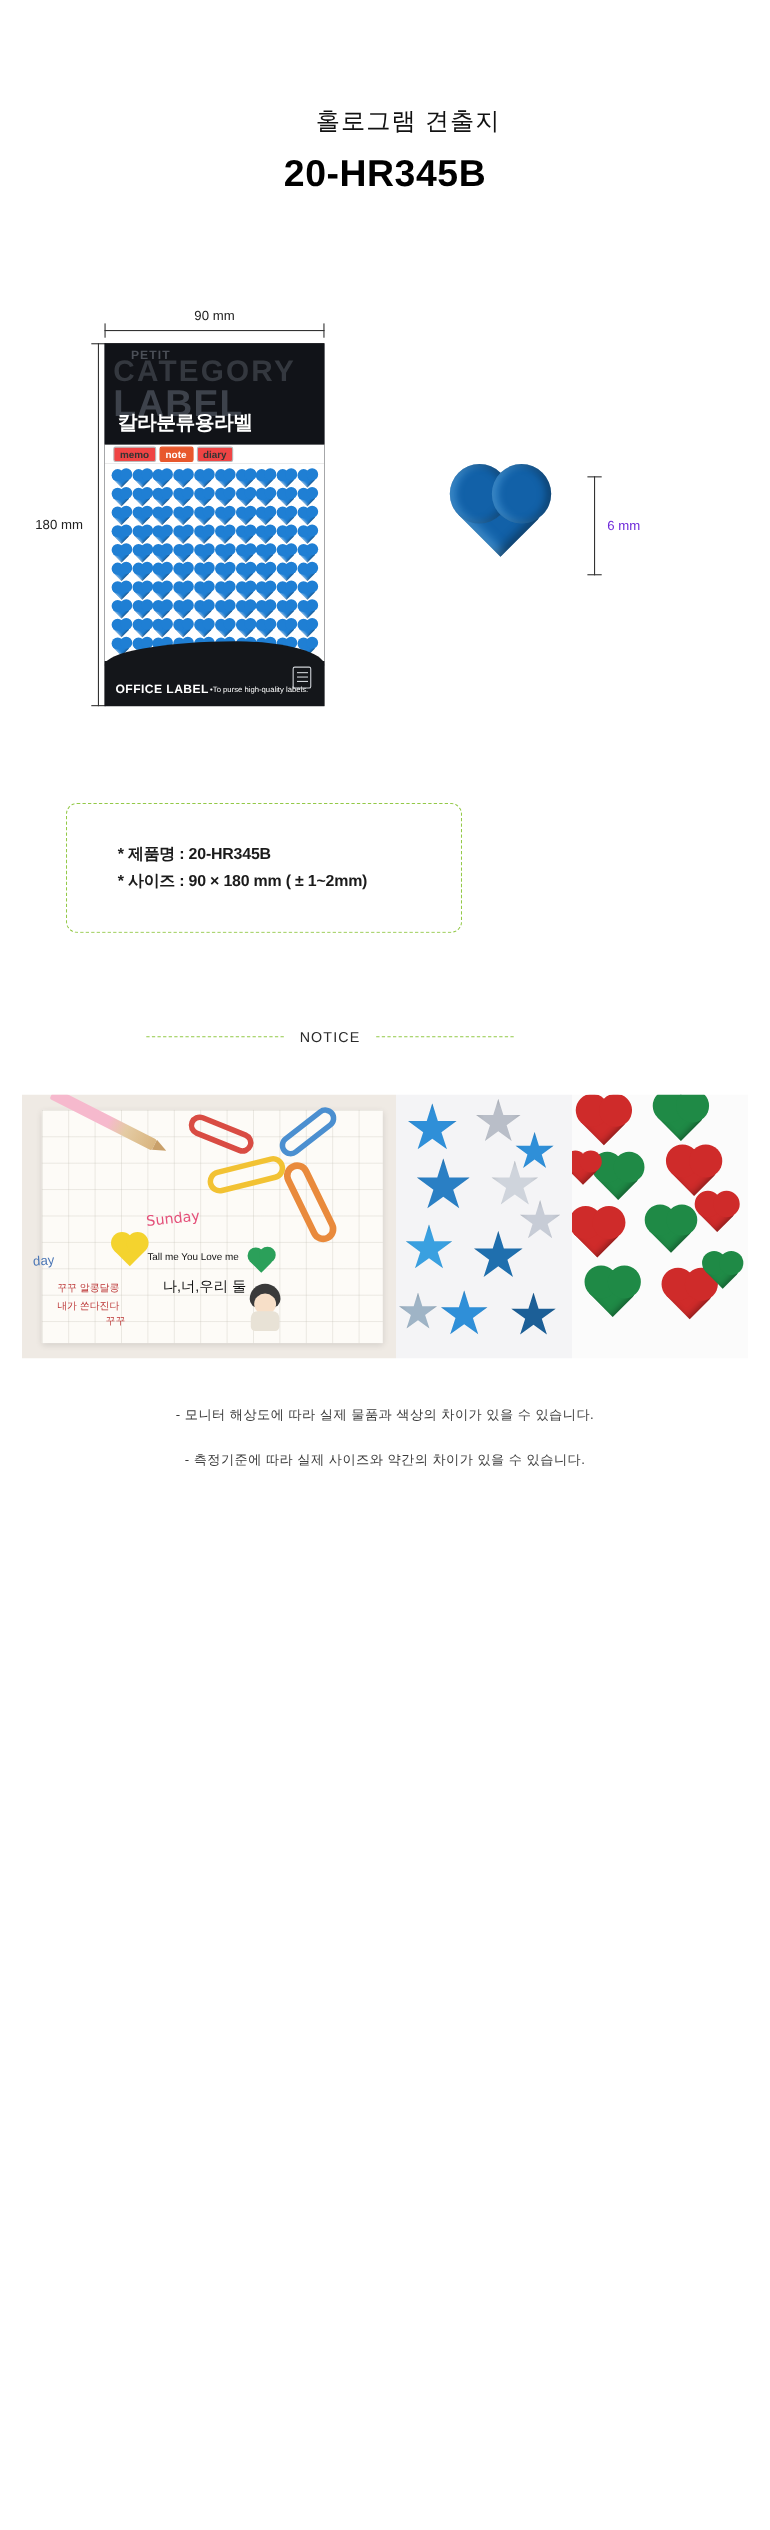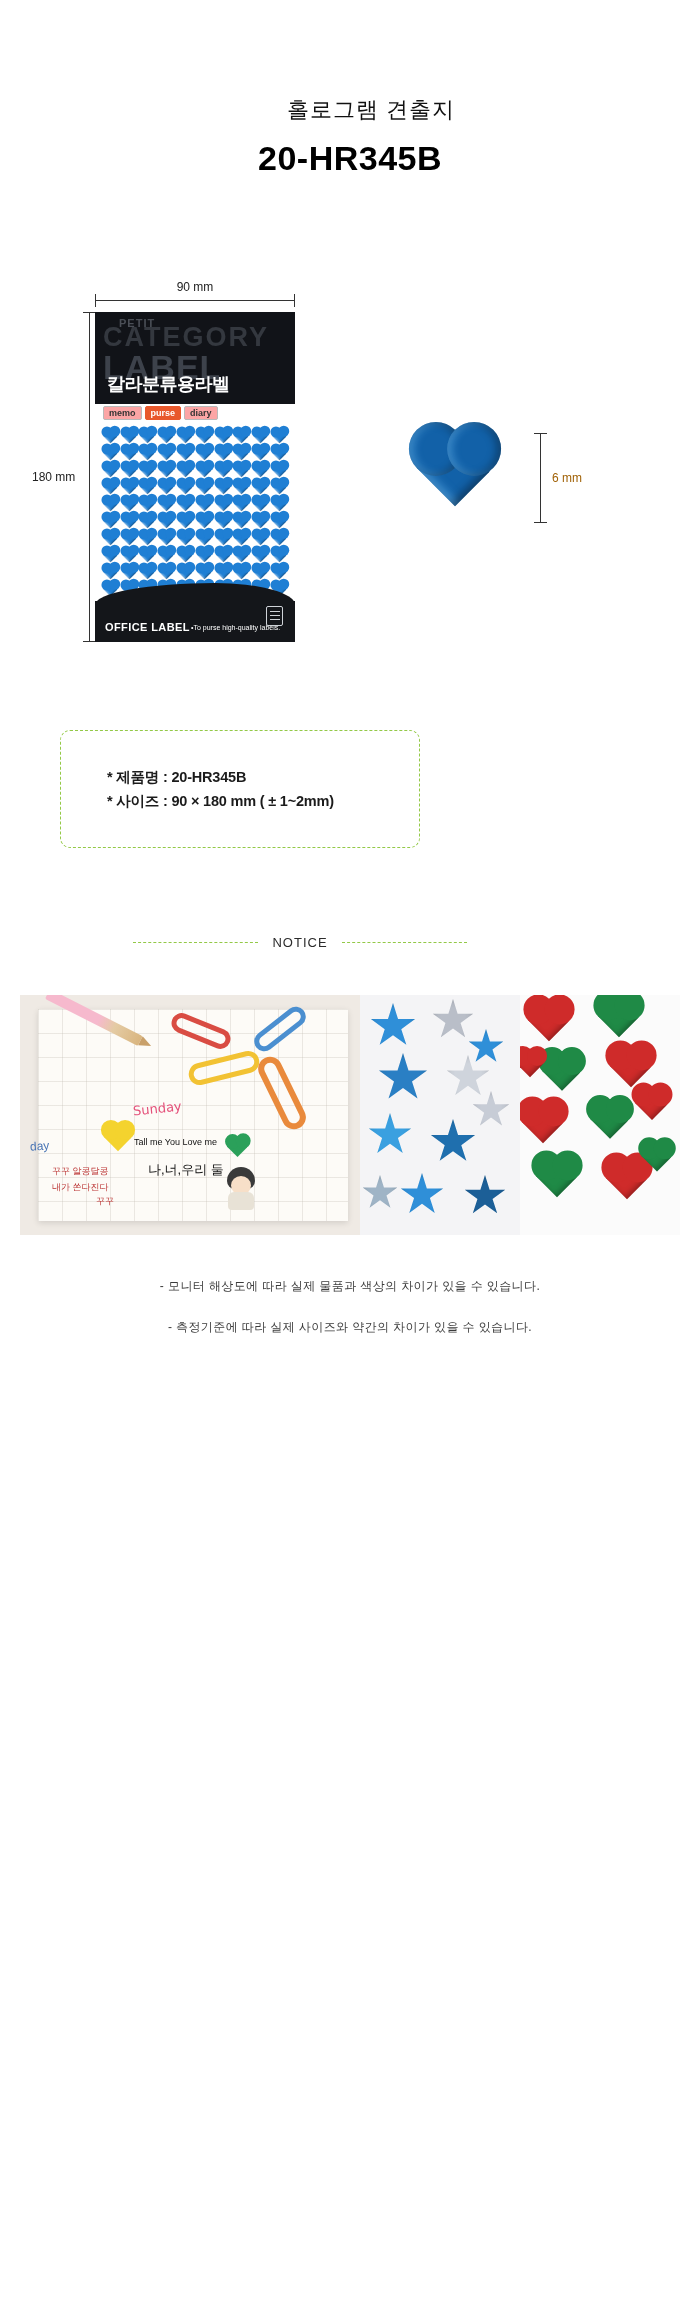"memo" .pkg-tab { background: #fca5a5 -> #ef4444 }
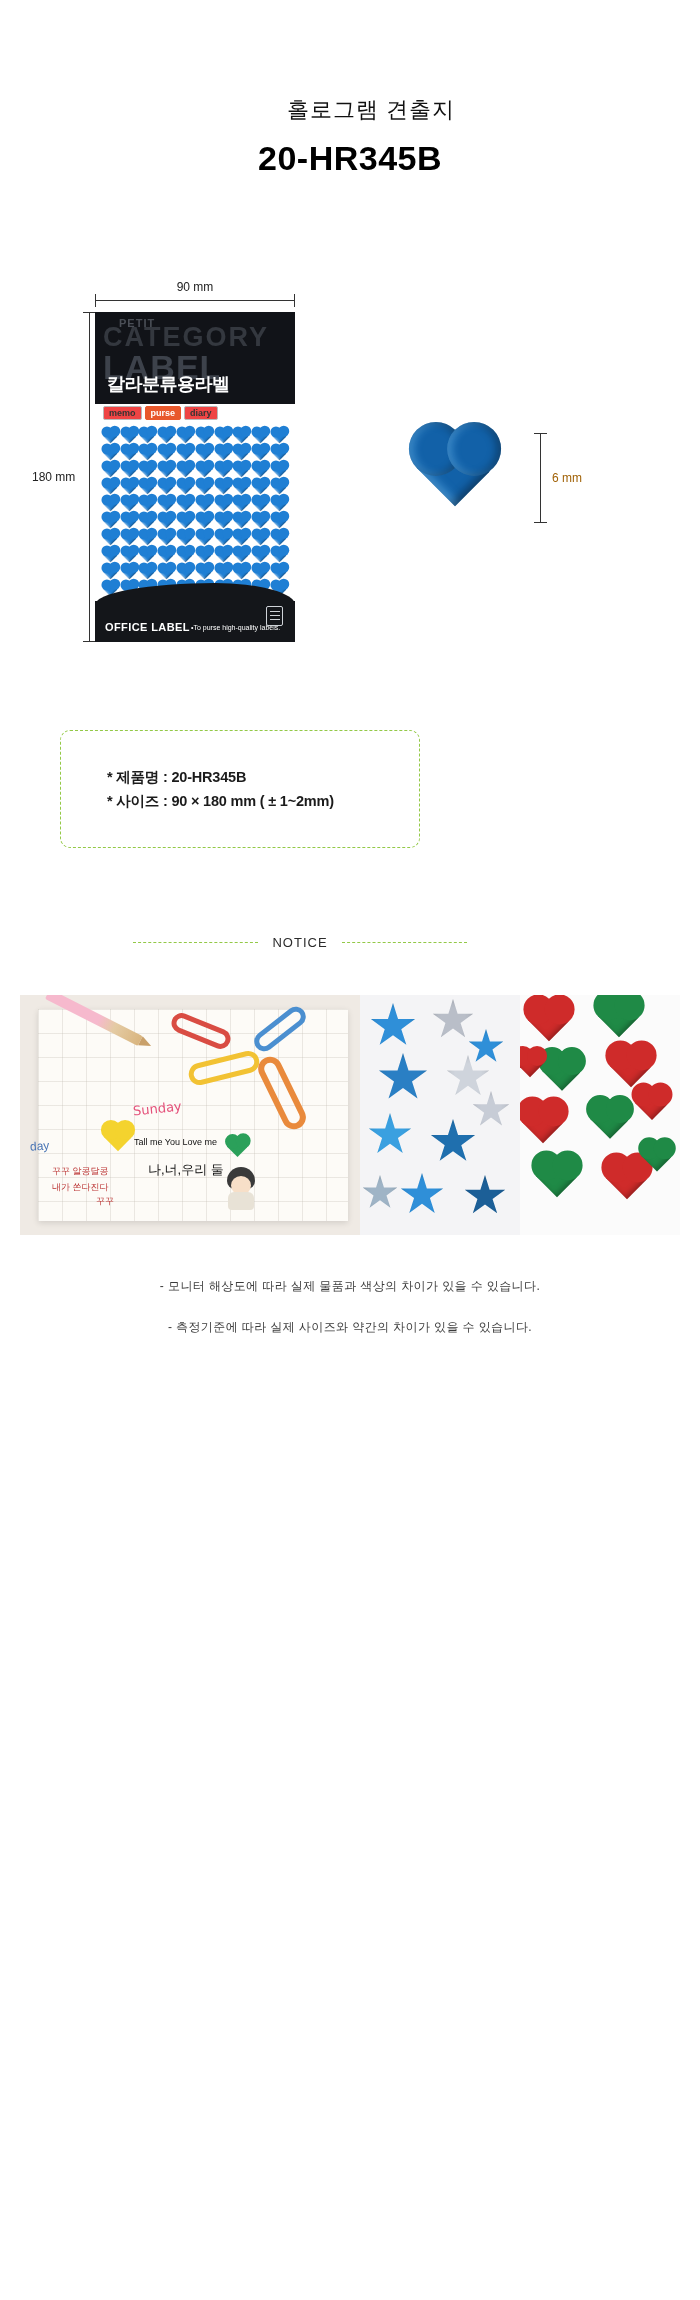"purse" span.pkg-tab { text: purse -> note }
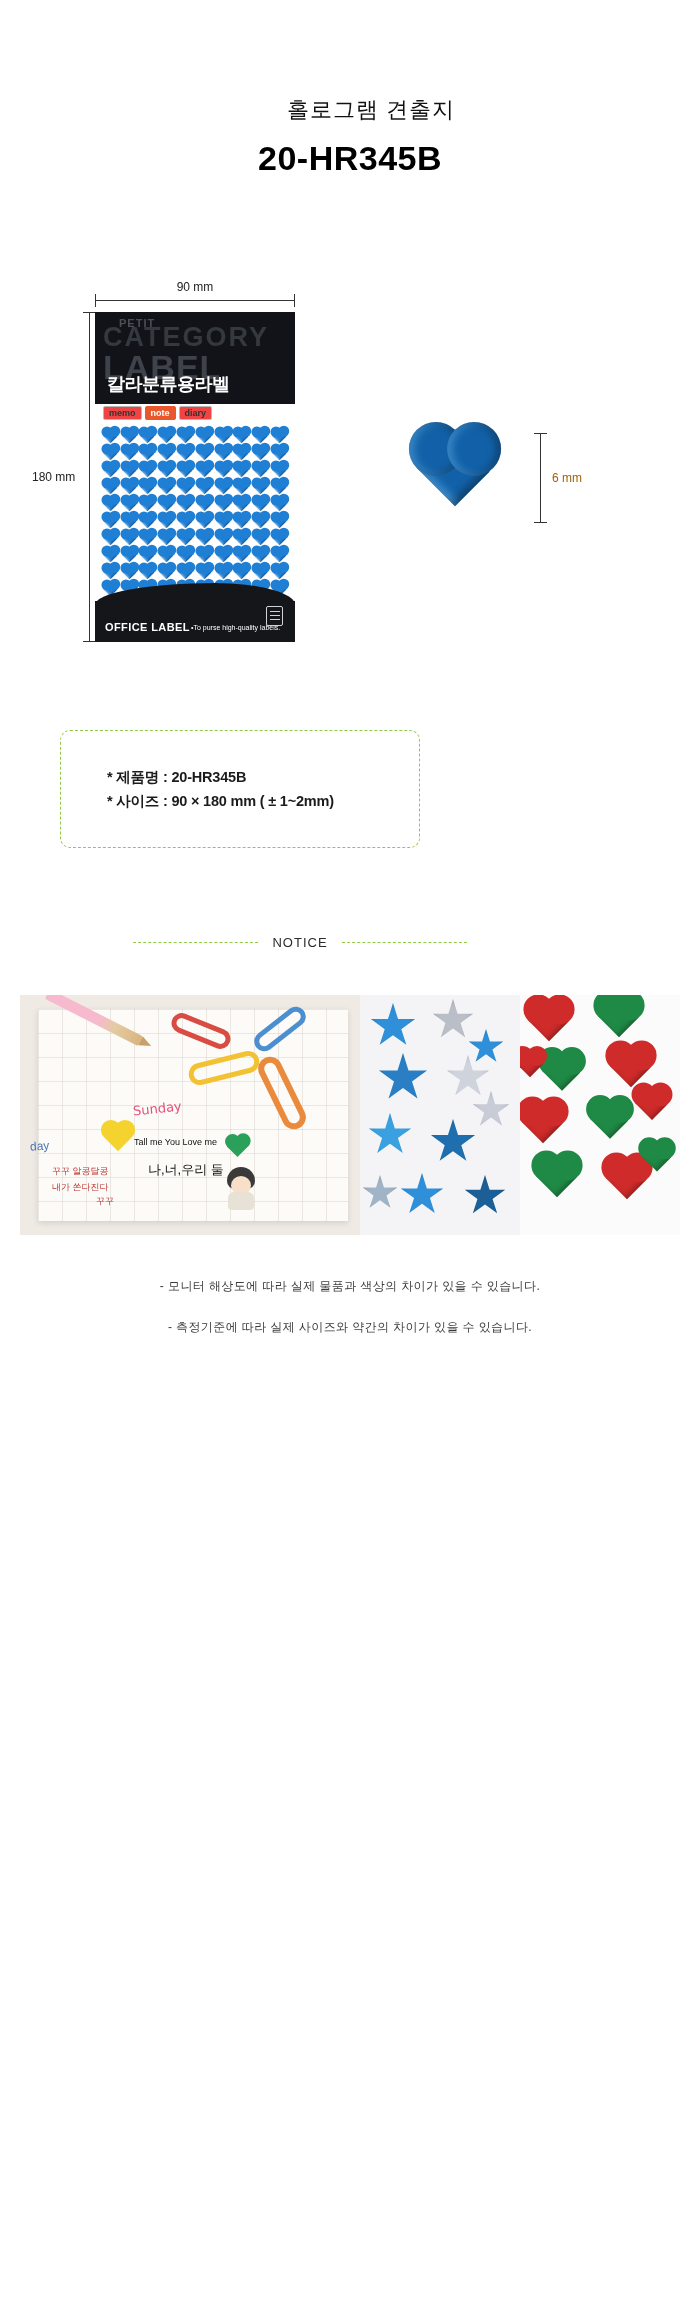"6 mm" .dim-right .label { color: #a16207 -> #6d28d9 }
